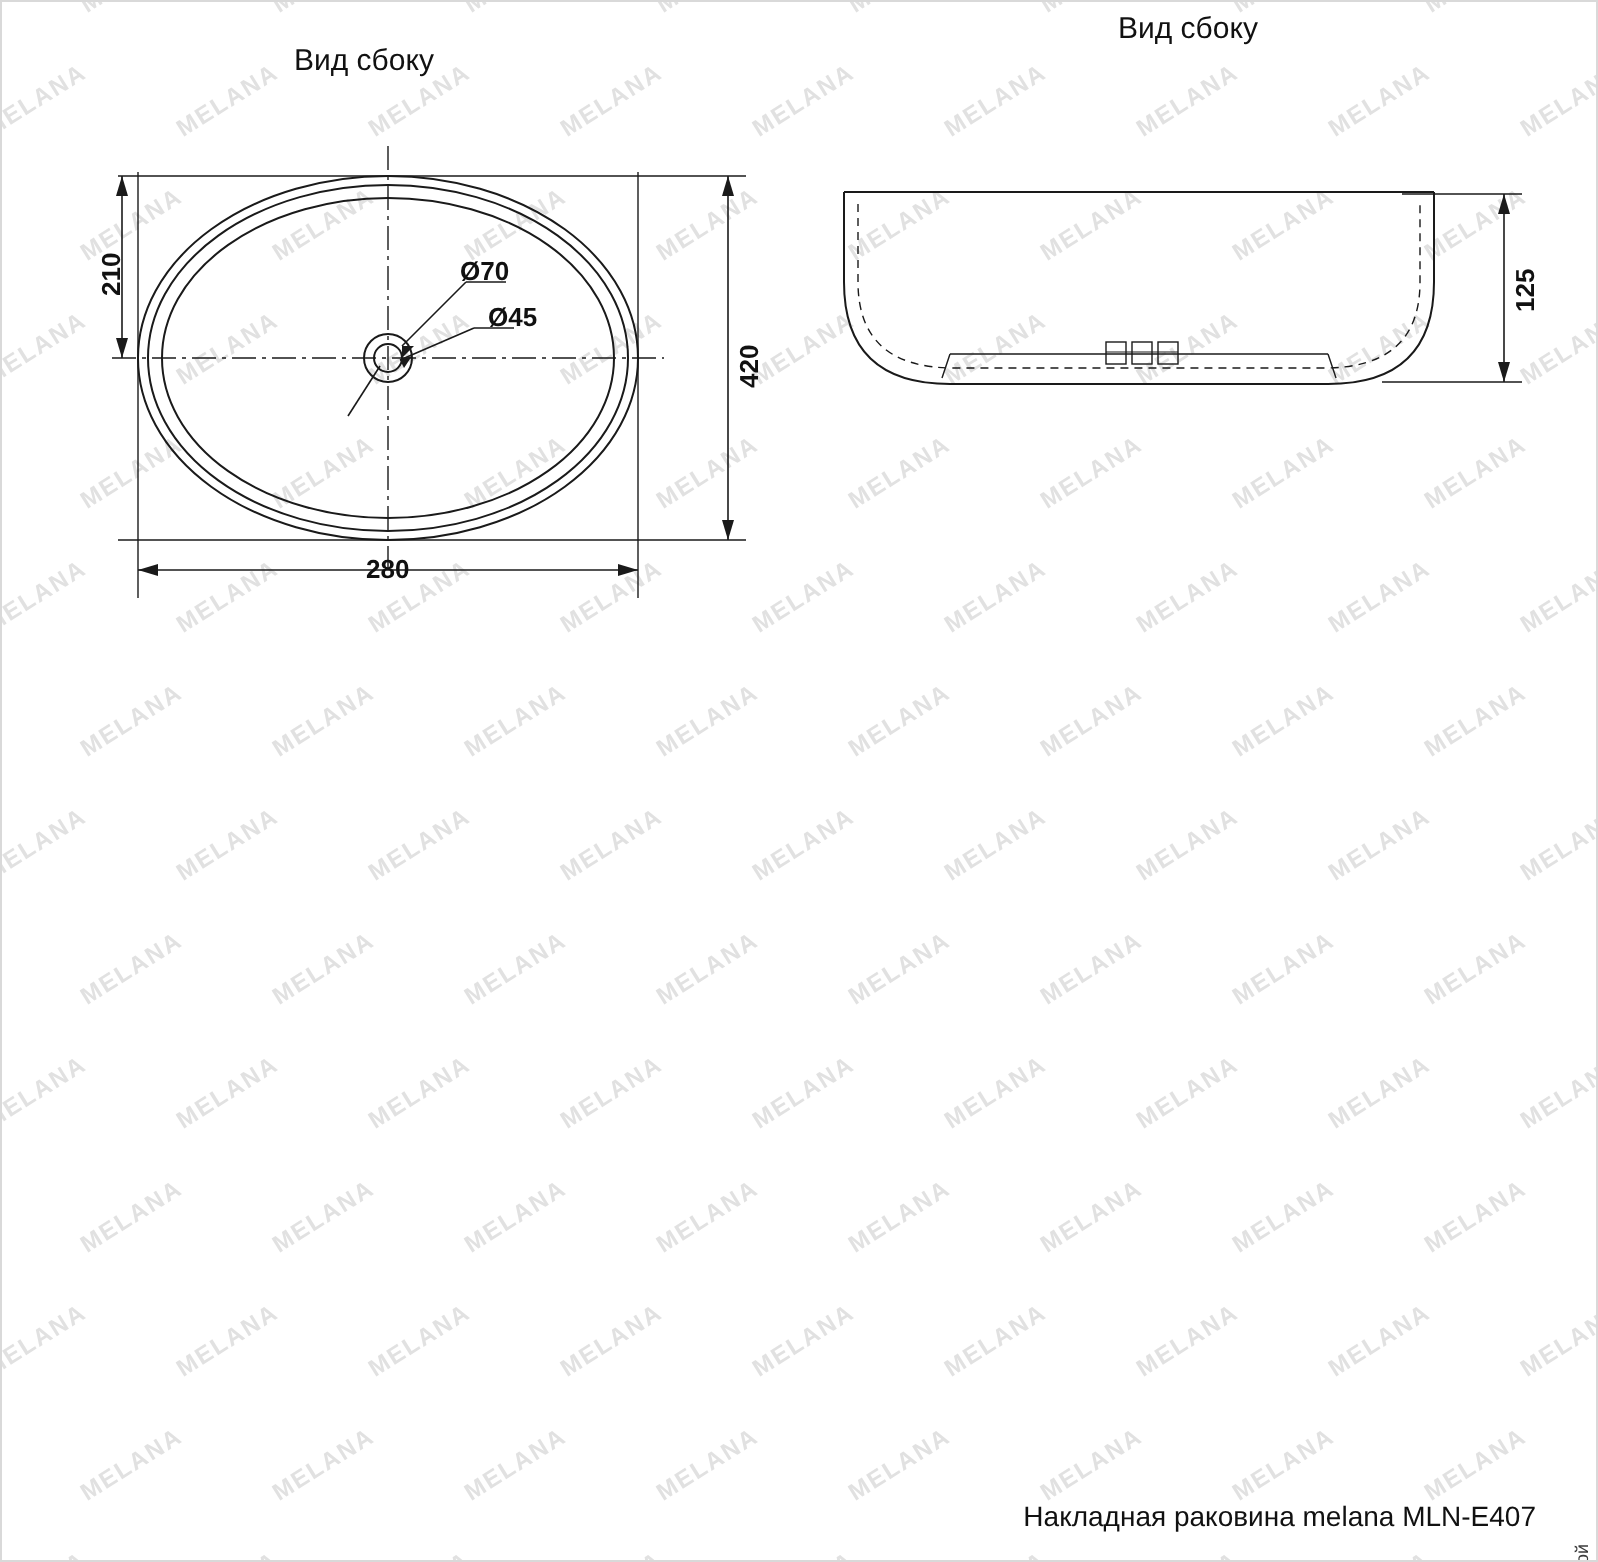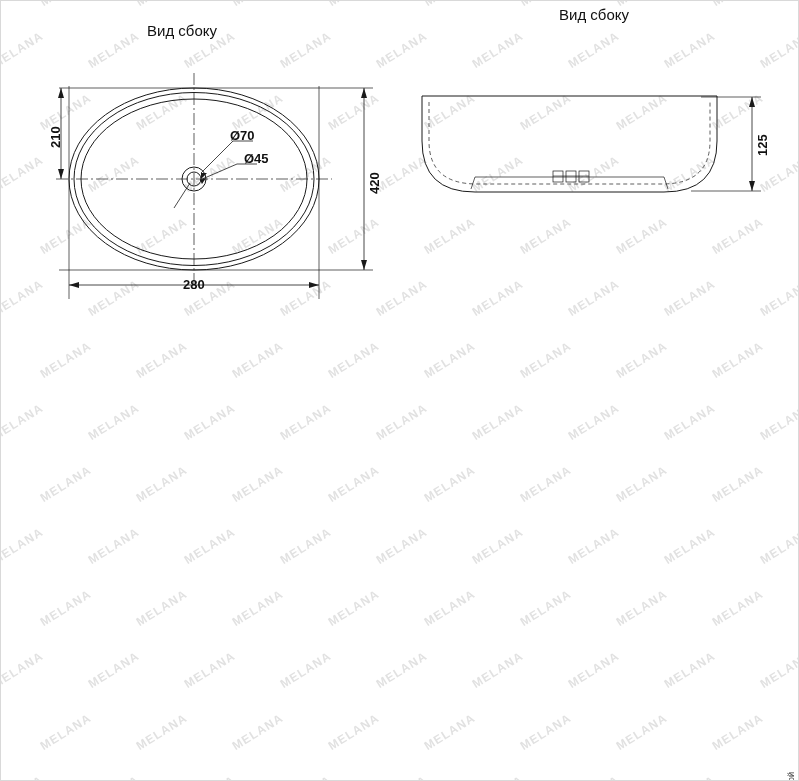"Накладная раковина melana MLN-E407" div { html: none -> <div>Накладная раковина melana MLN-E407</div> }
